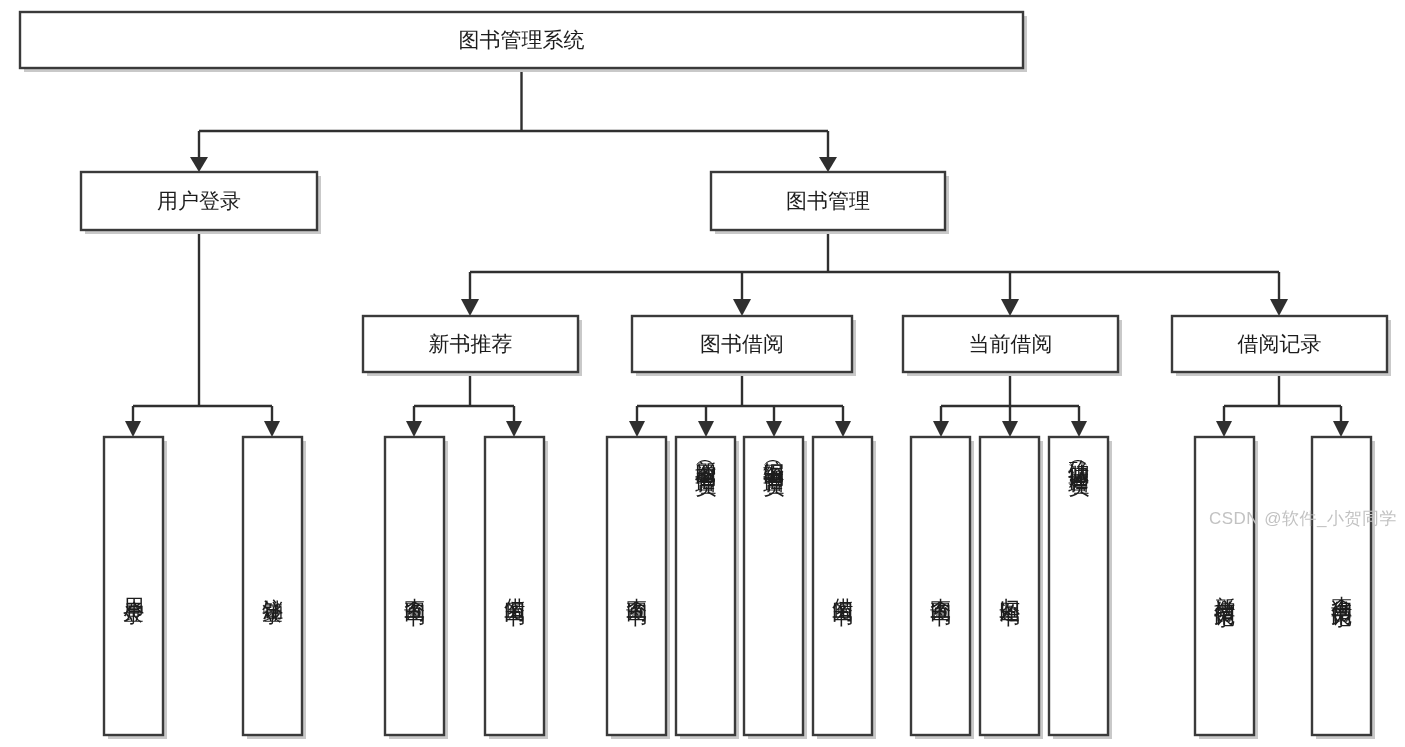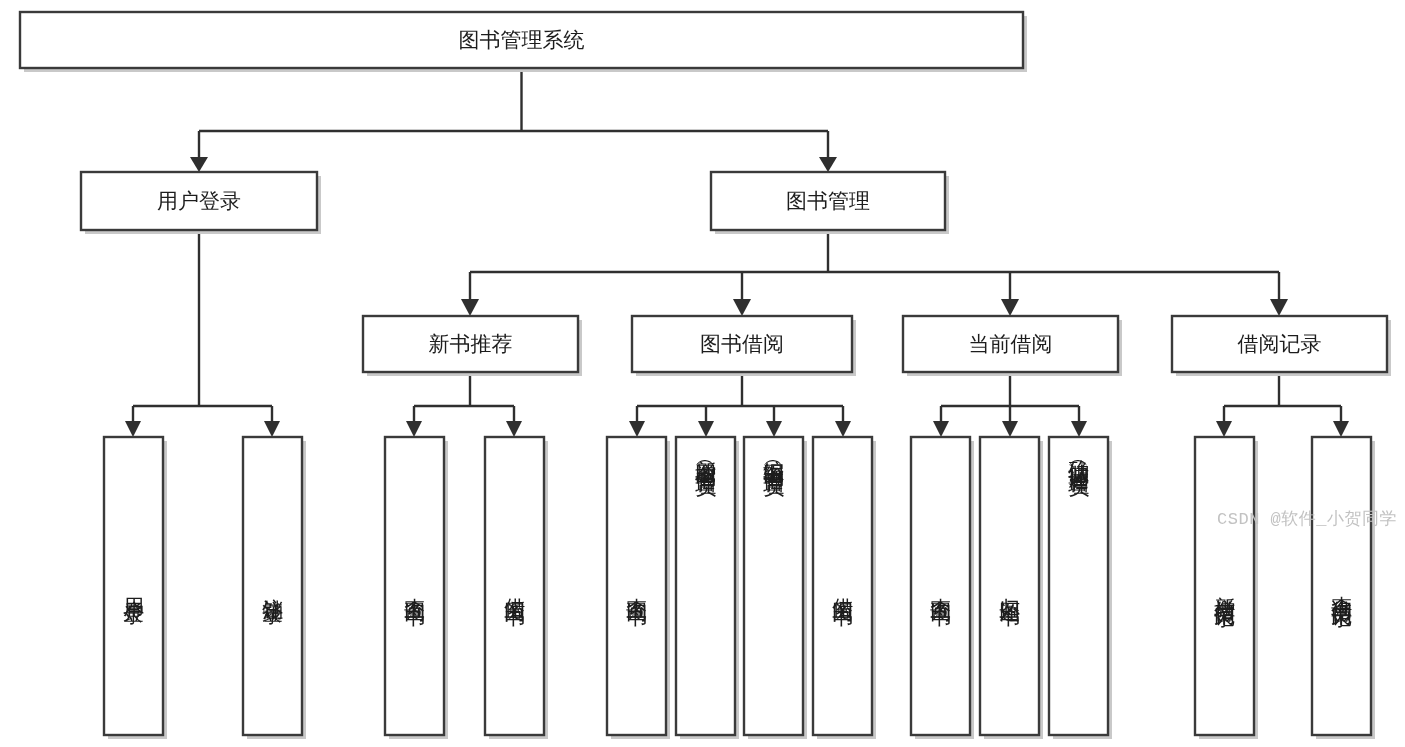"CSDN @软件_小贺同学" .watermark { font-family: Liberation Mono, monospace -> Liberation Sans, sans-serif }
